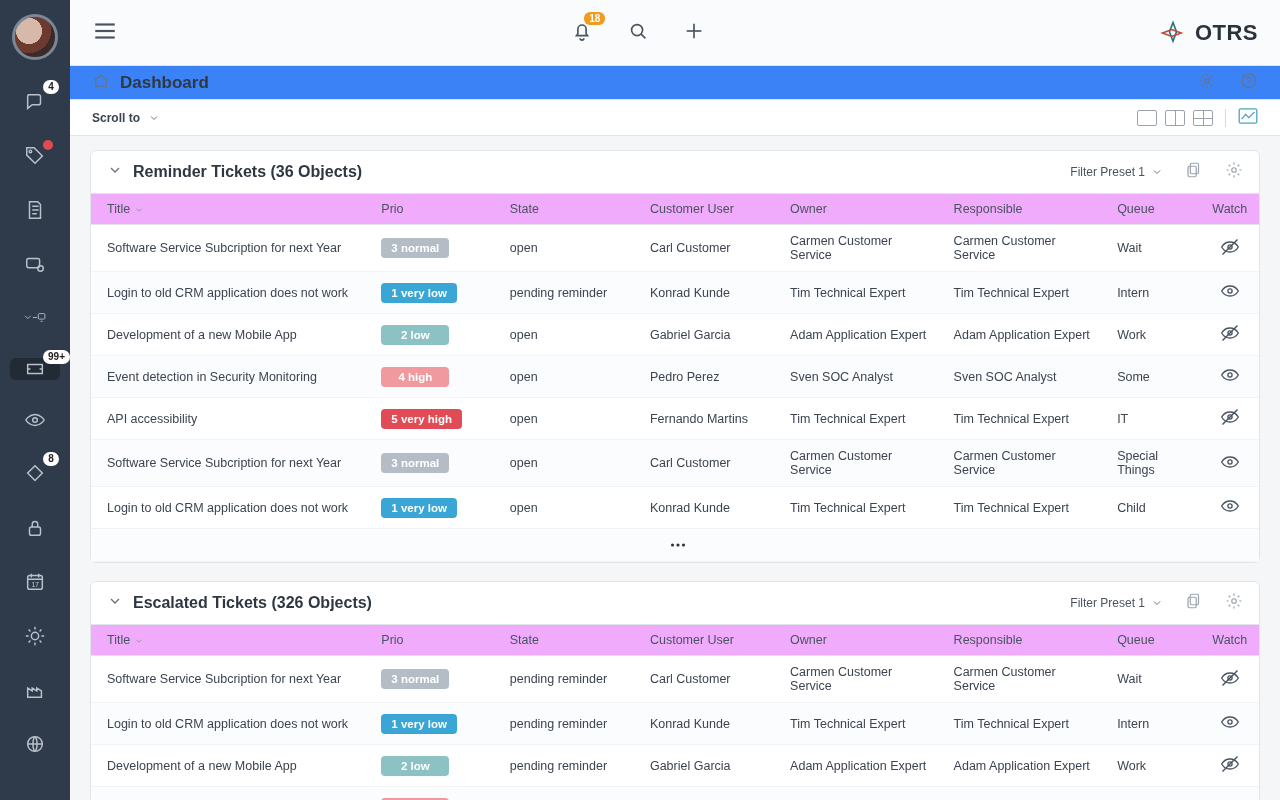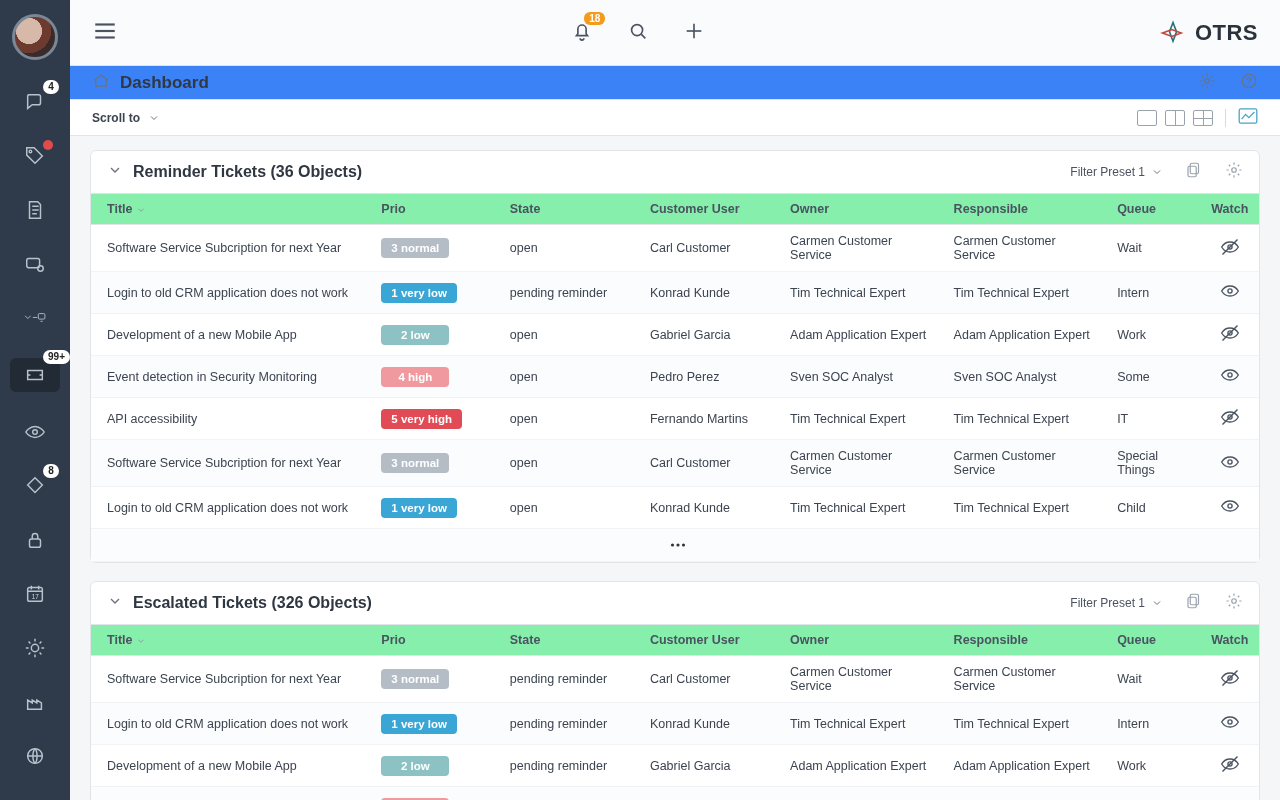"Title" table.tix thead th { background: #86efac -> #f0abfc; font-weight: 700 -> 400 }
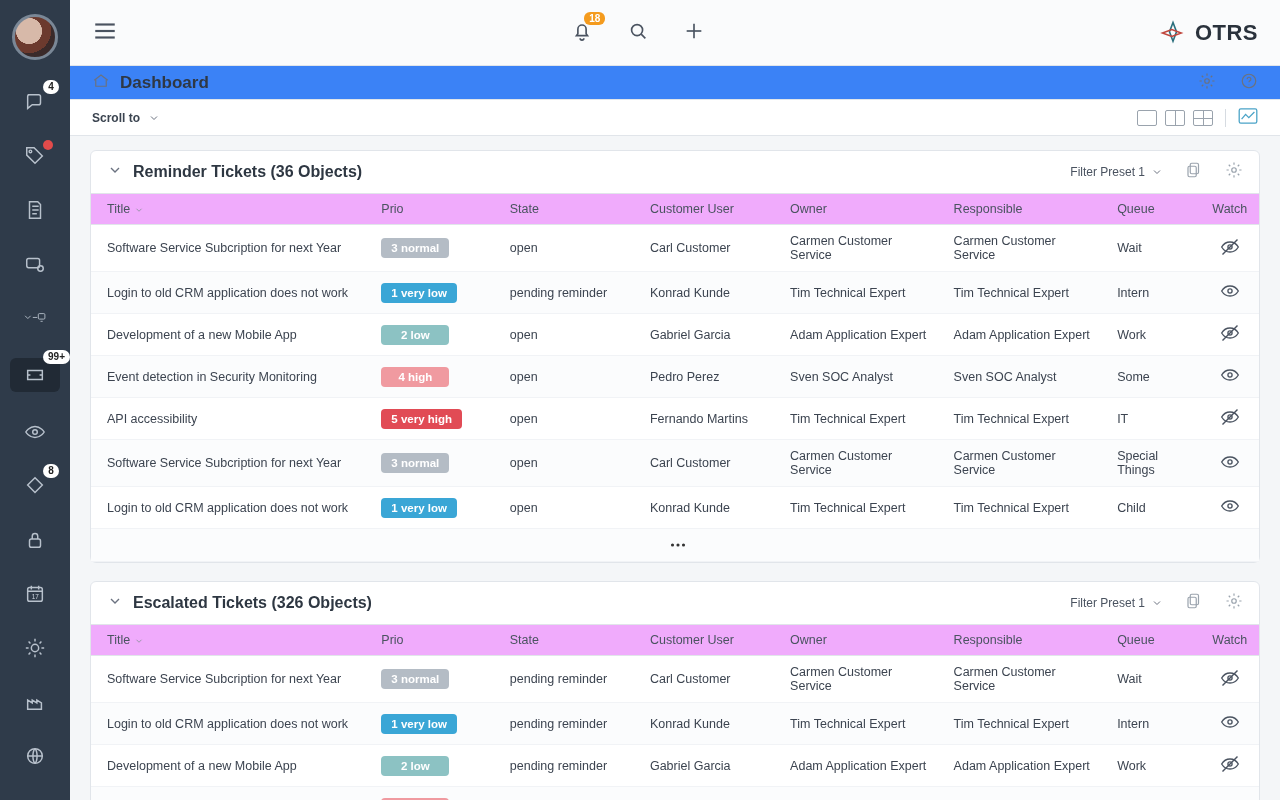"99+" .sitem.on-dark { height: 34px -> 22px }
